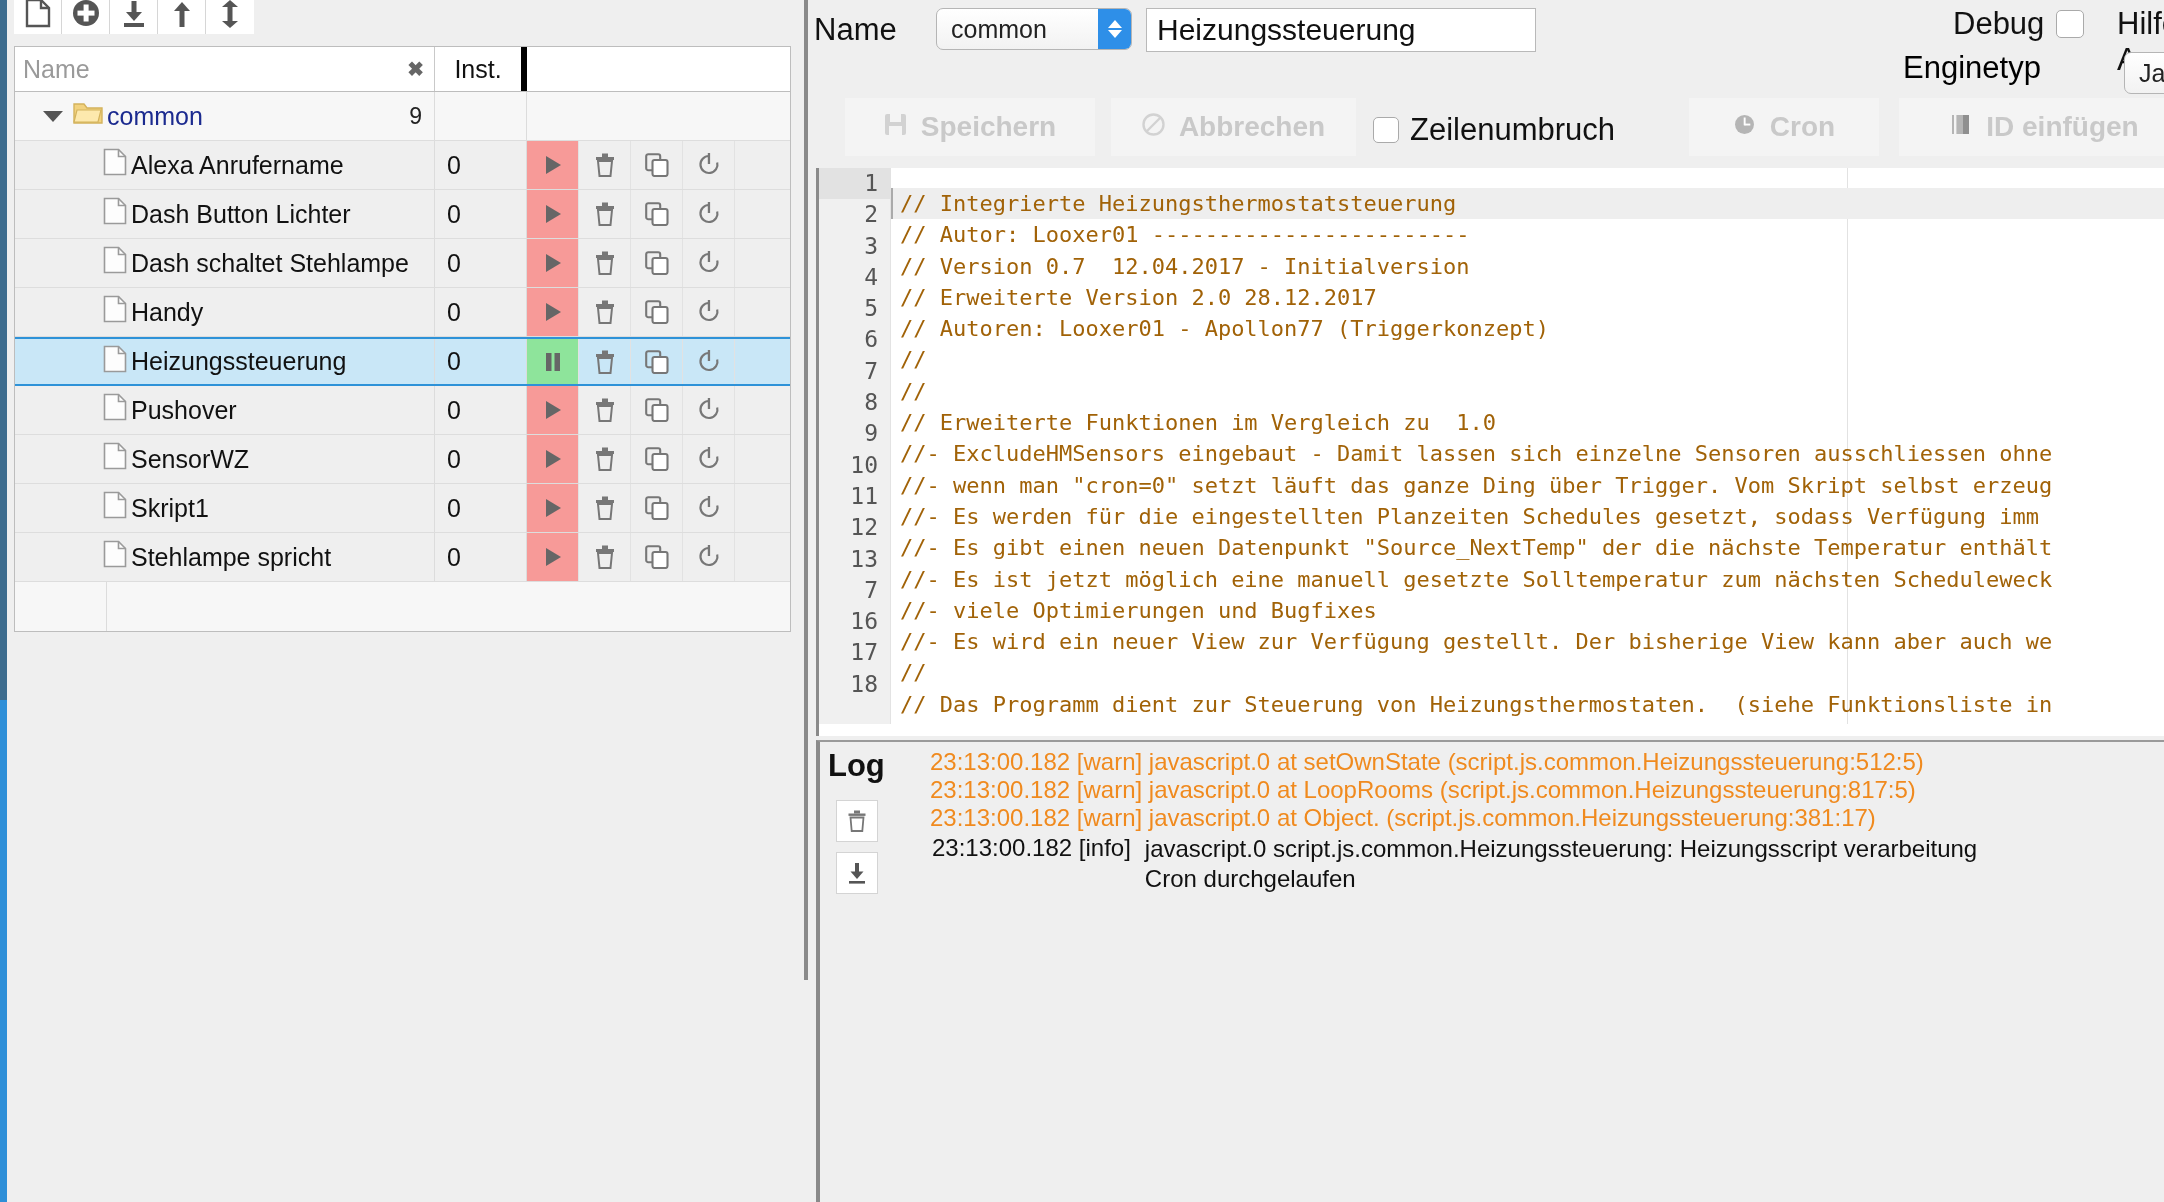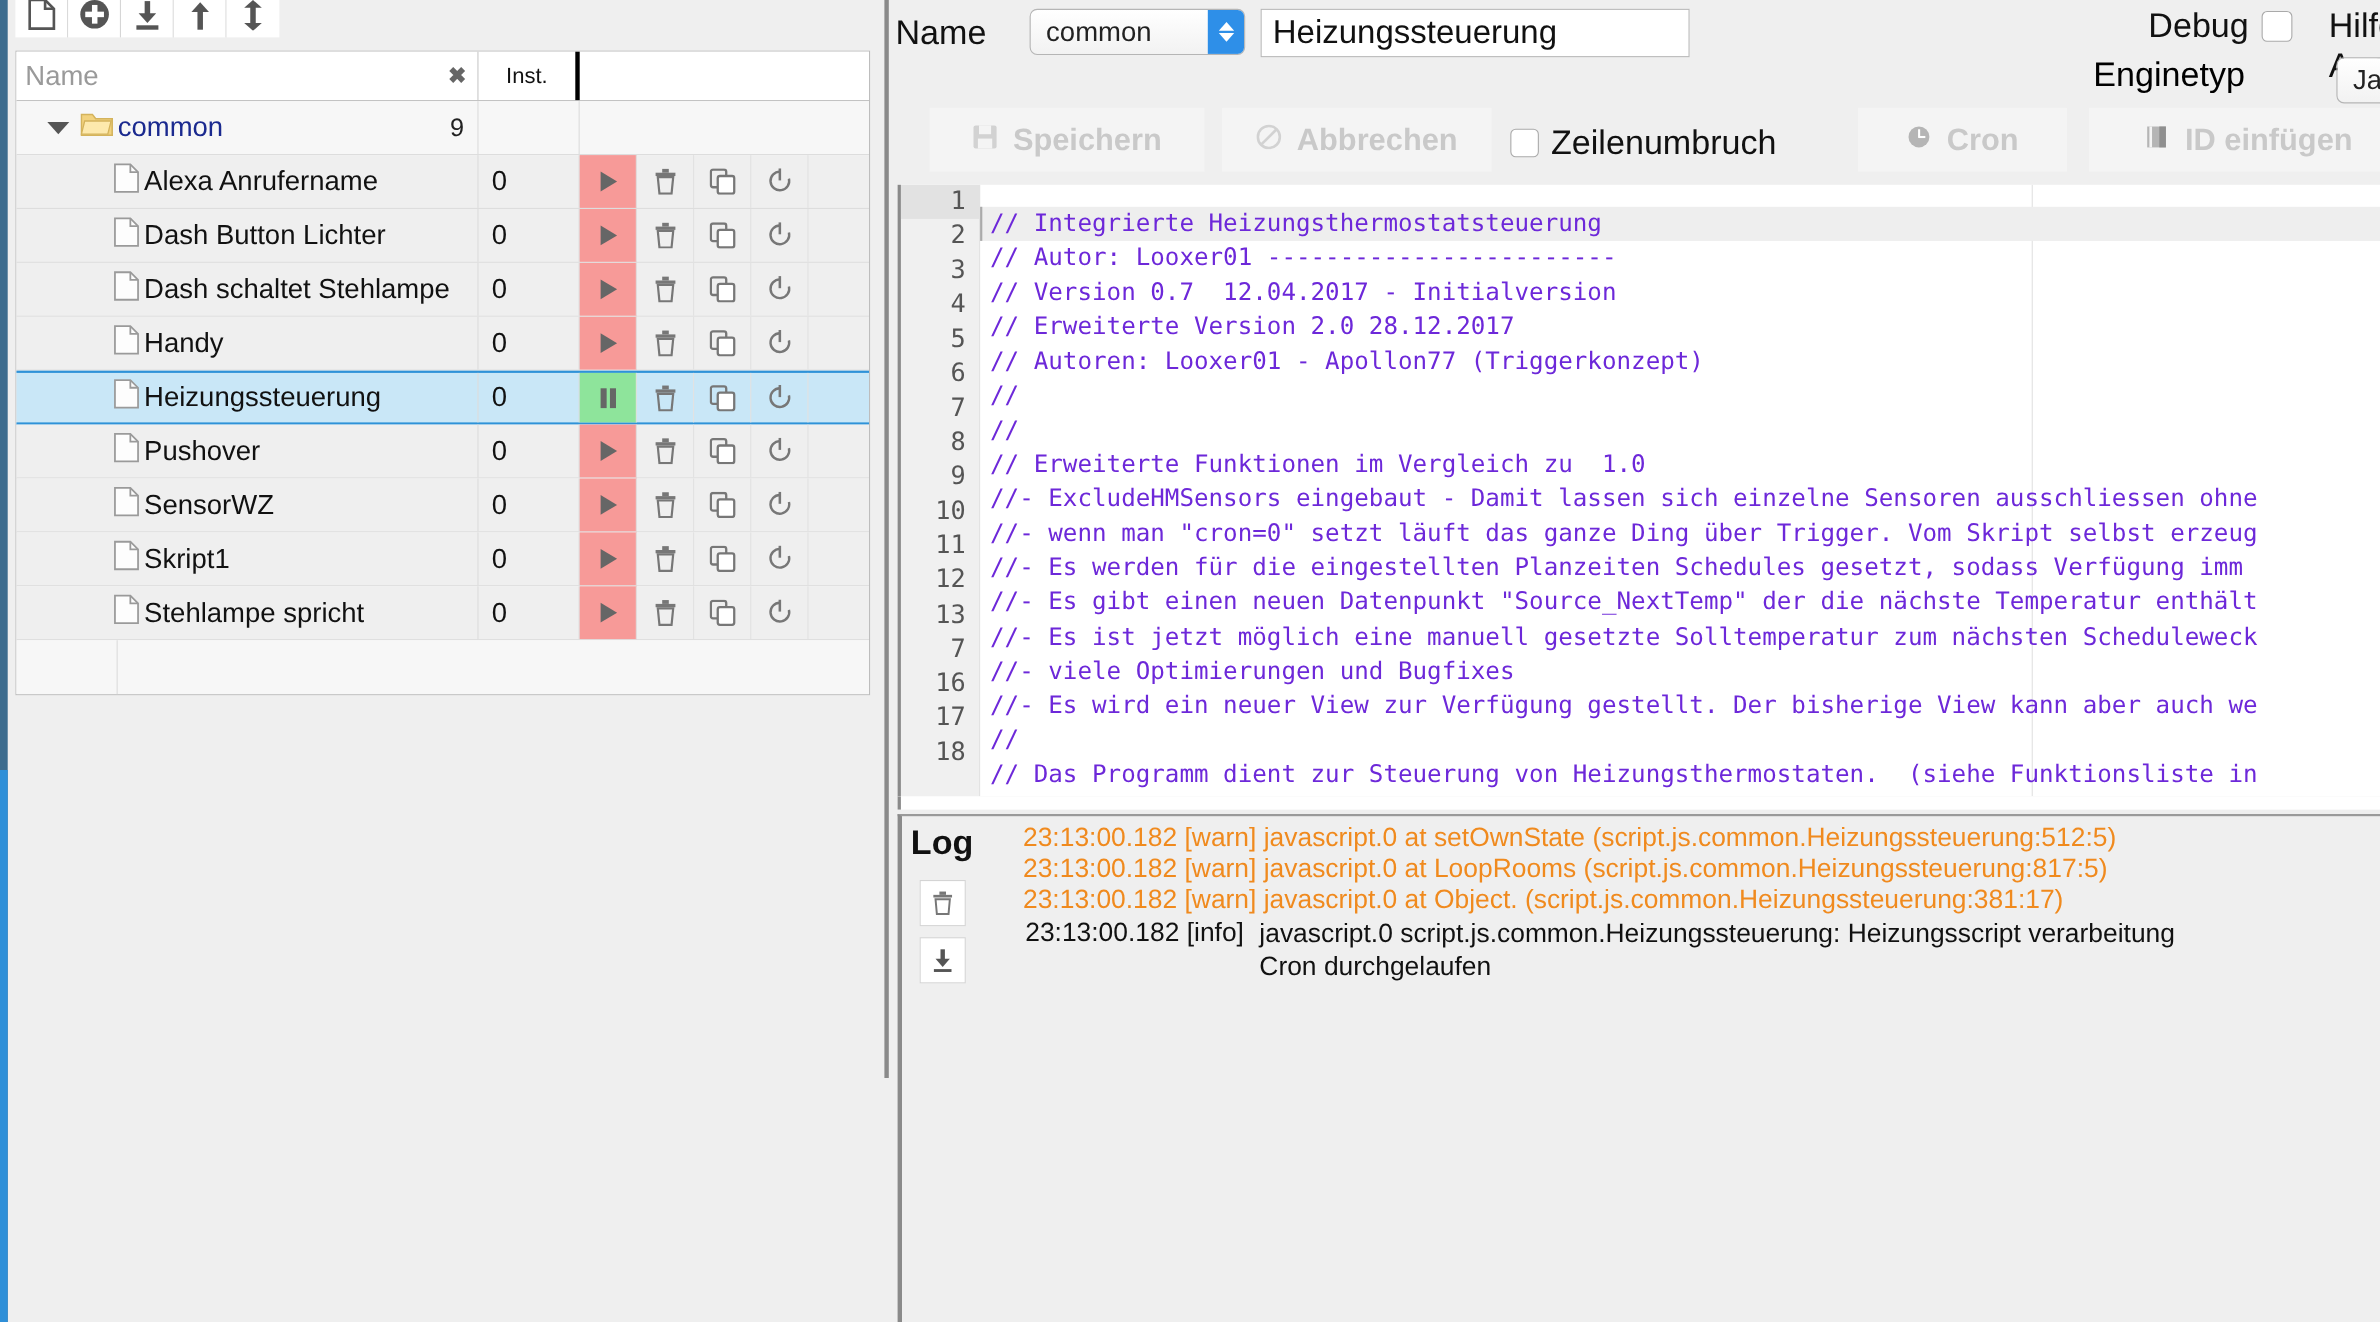"Inst." .th-inst { border-right: 4px solid #000000 -> 6px solid #000000; font-size: 20px -> 25px }
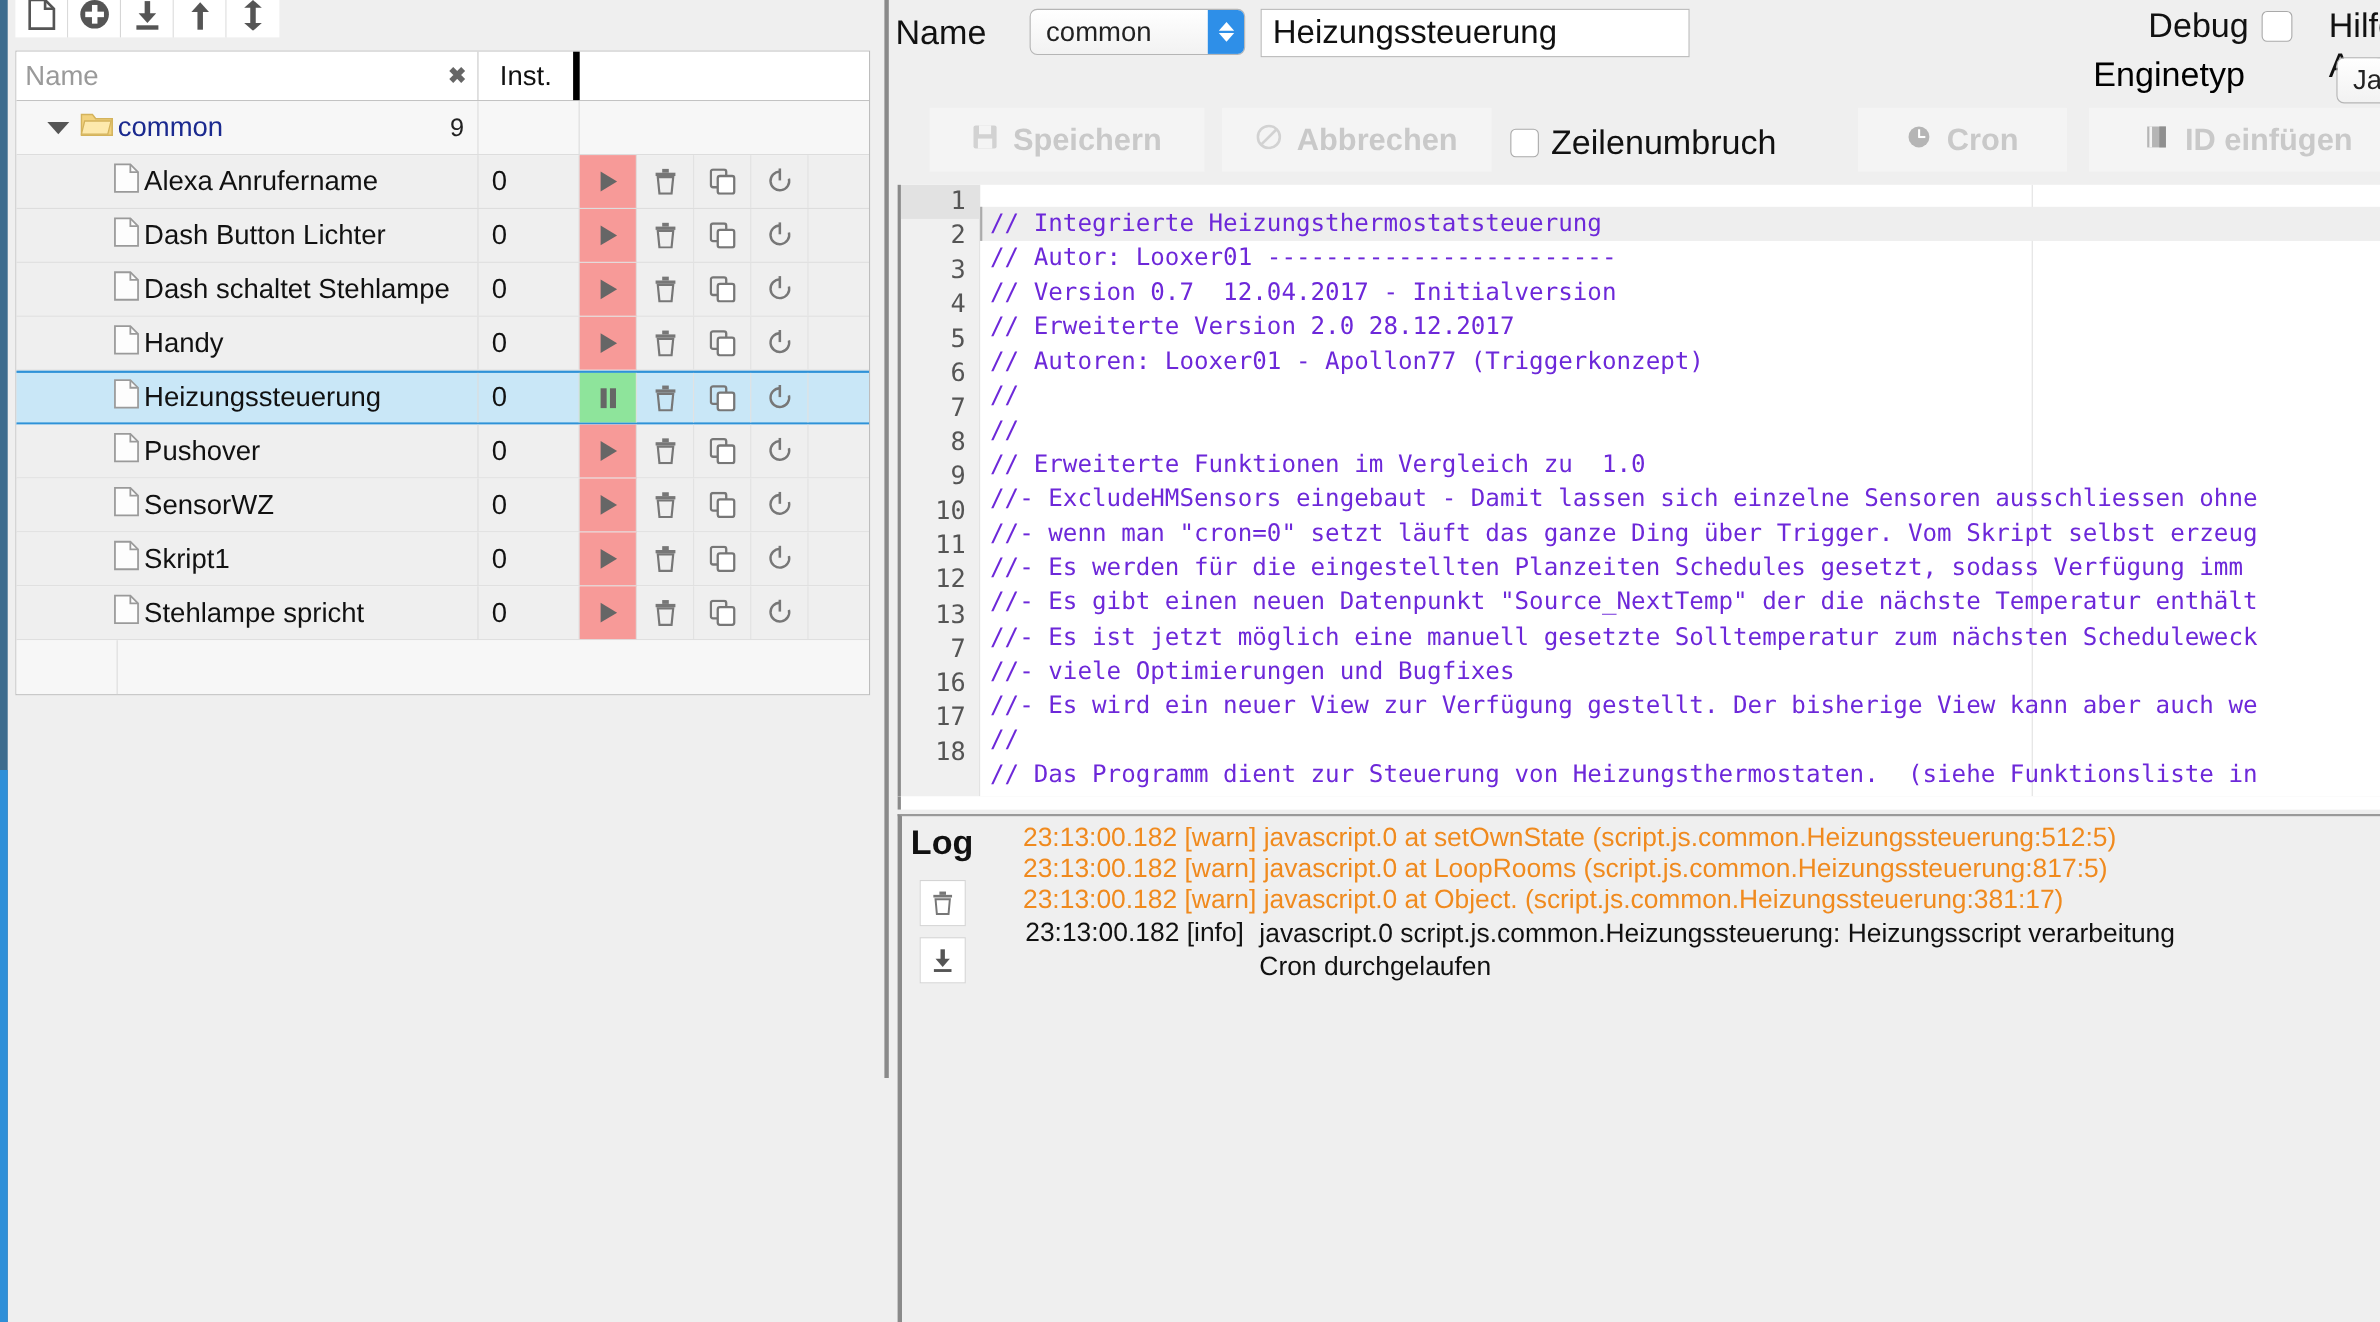"// Integrierte" .code { color: #6d28d9 -> #a16207 }
